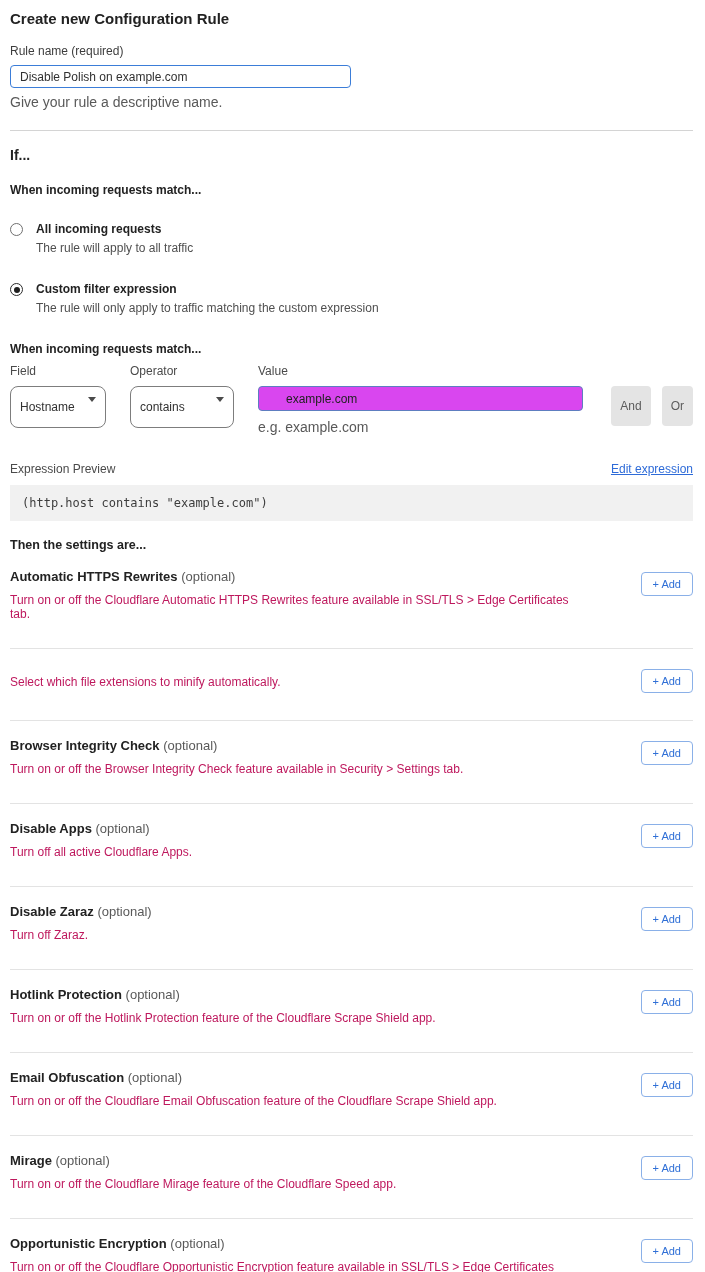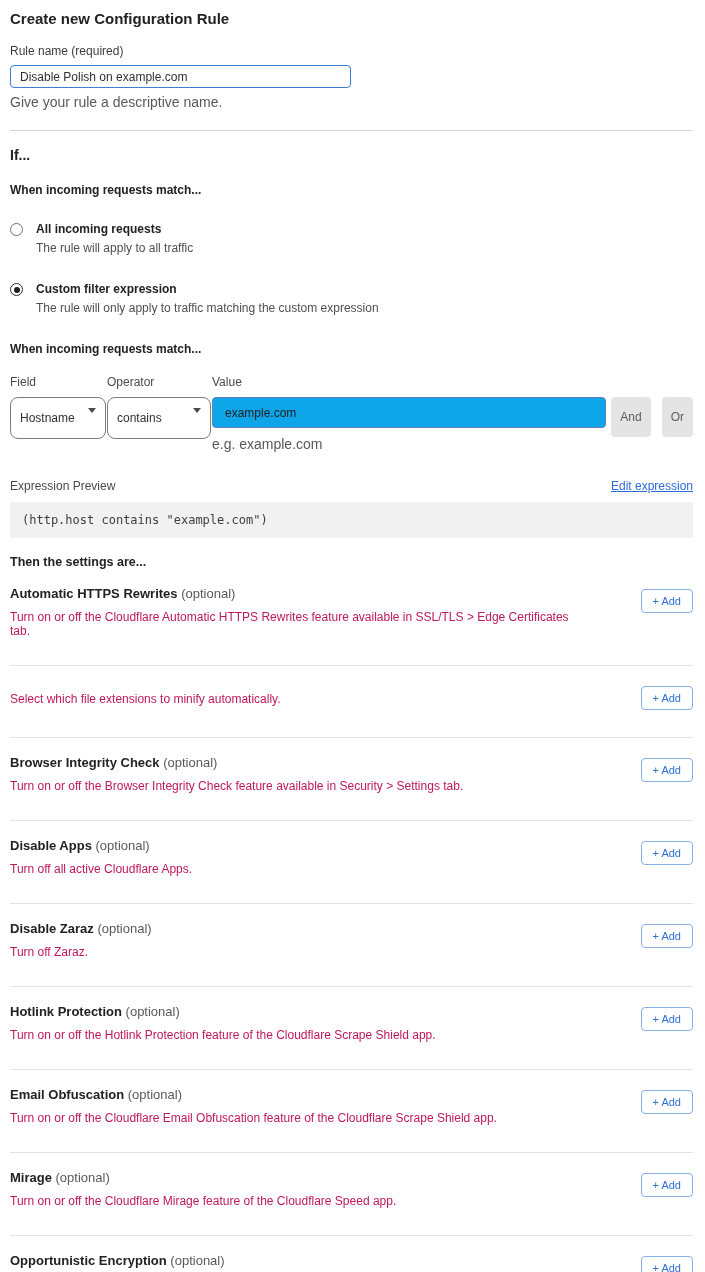"Field" .filter-grid { gap: 1px -> 24px; margin-top: 19px -> 8px }
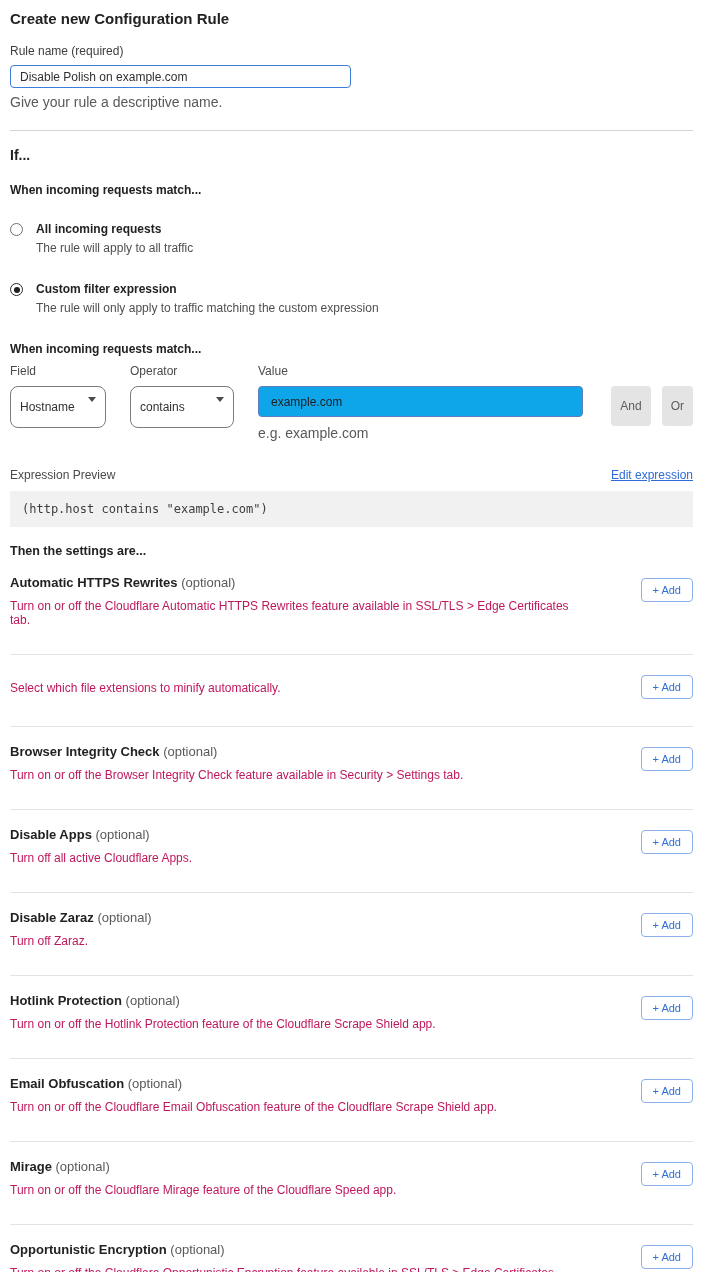"example.com" .value-input { background: #0ea5e9 -> #d946ef; height: 31px -> 25px; padding: 0 12px -> 0 27px }
